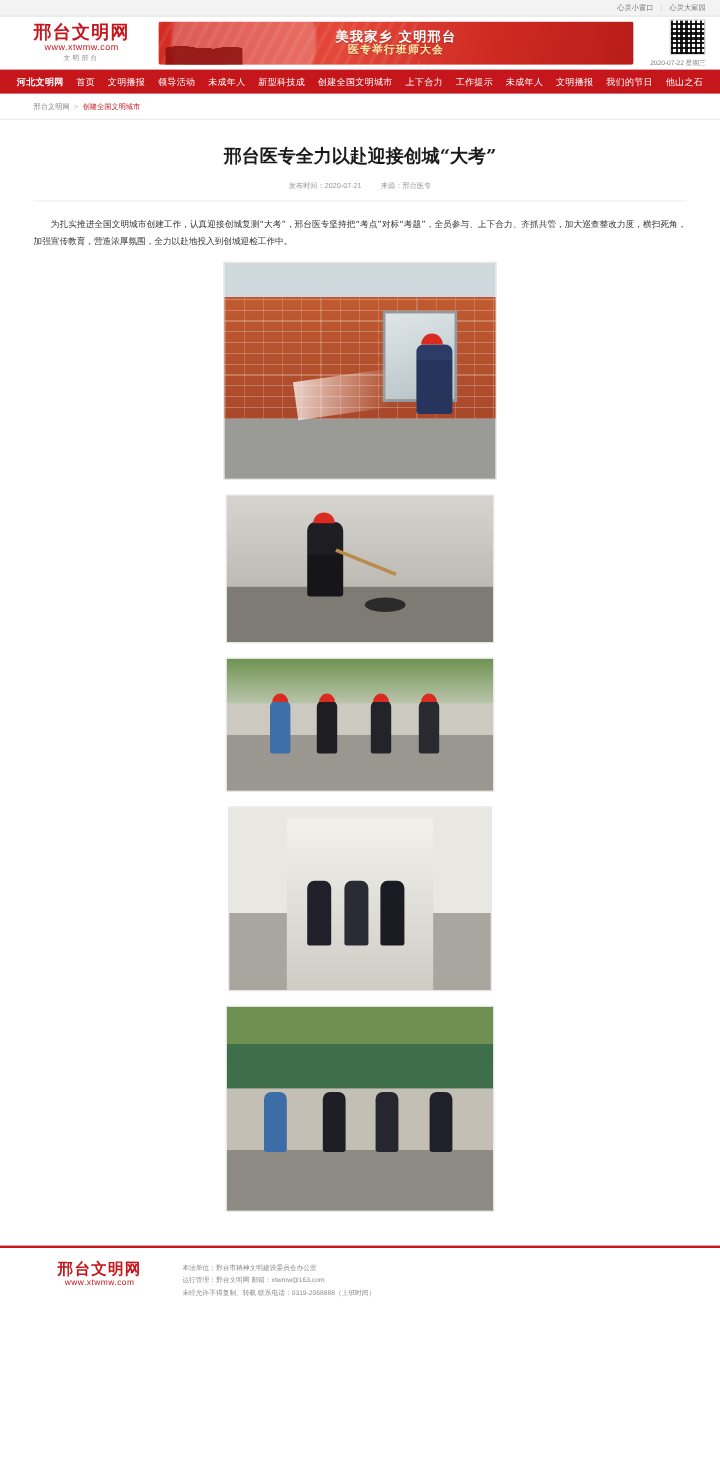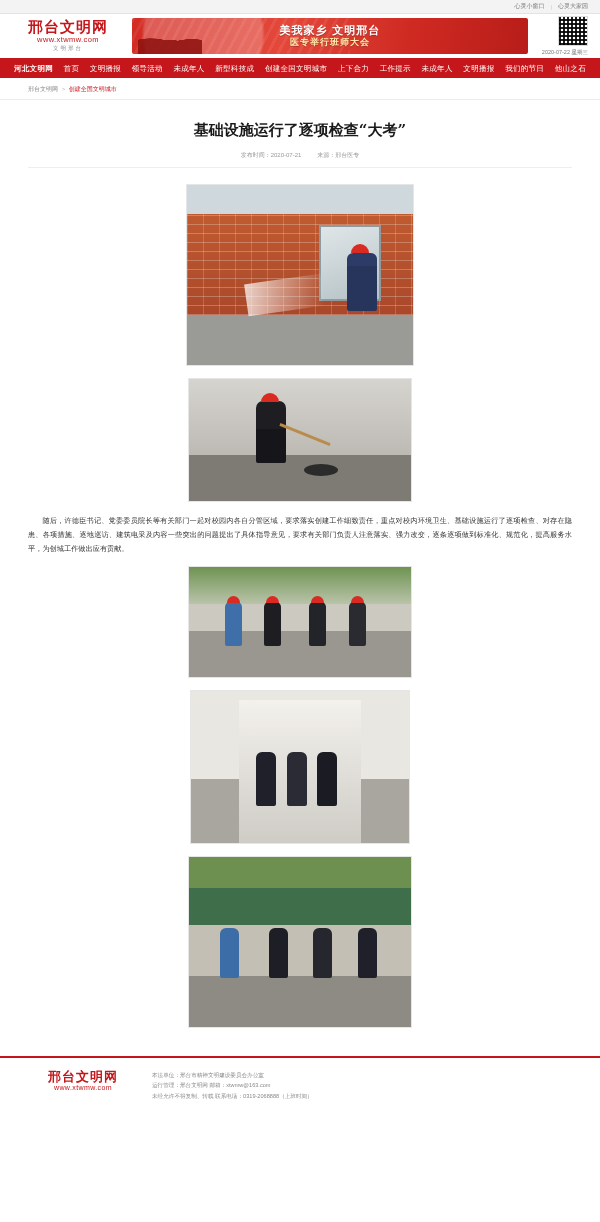"基础设施运行了逐项检查“大考”" h1.title { text: 基础设施运行了逐项检查 -> 邢台医专全力以赴迎接创城 }
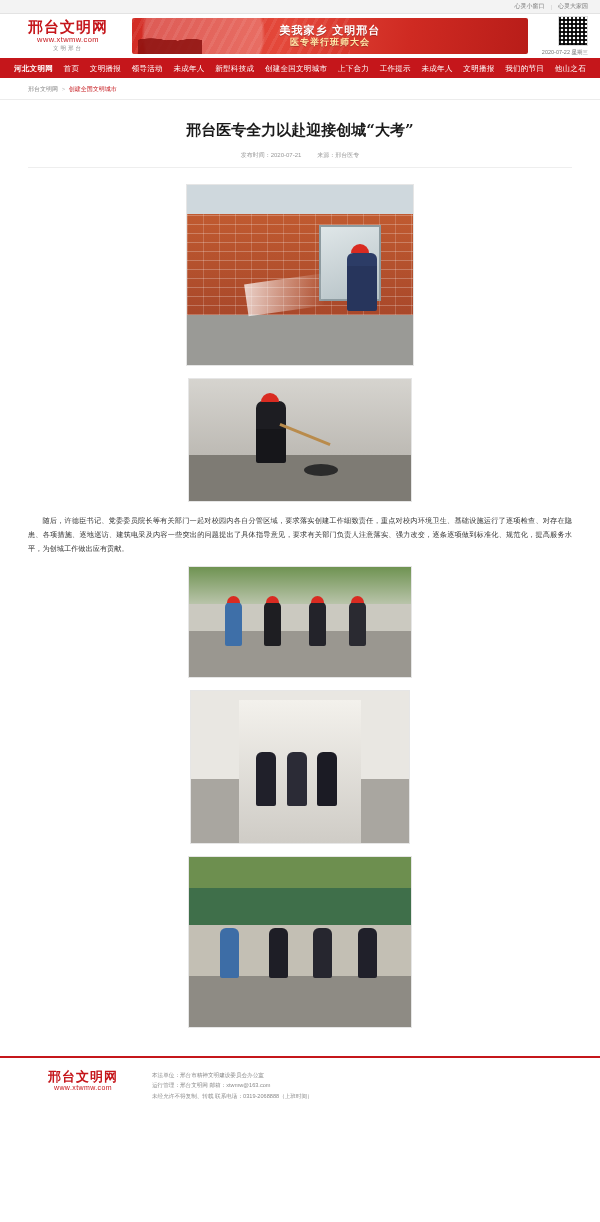"为扎实推进全国文明城市创建工作，认真迎接创城复测“大考”，邢台医专坚持把“考点”" p { html: none -> <p>为扎实推进全国文明城市创建工作，认真迎接创城复测“大考”，邢台医专坚持把“考点”对标“考题”，全员参与、上下合力、齐抓共管，加大巡查整改力度，横扫死角，加强宣传教育，营造浓厚氛围，全力以赴地投入到创城迎检工作中。</p> }
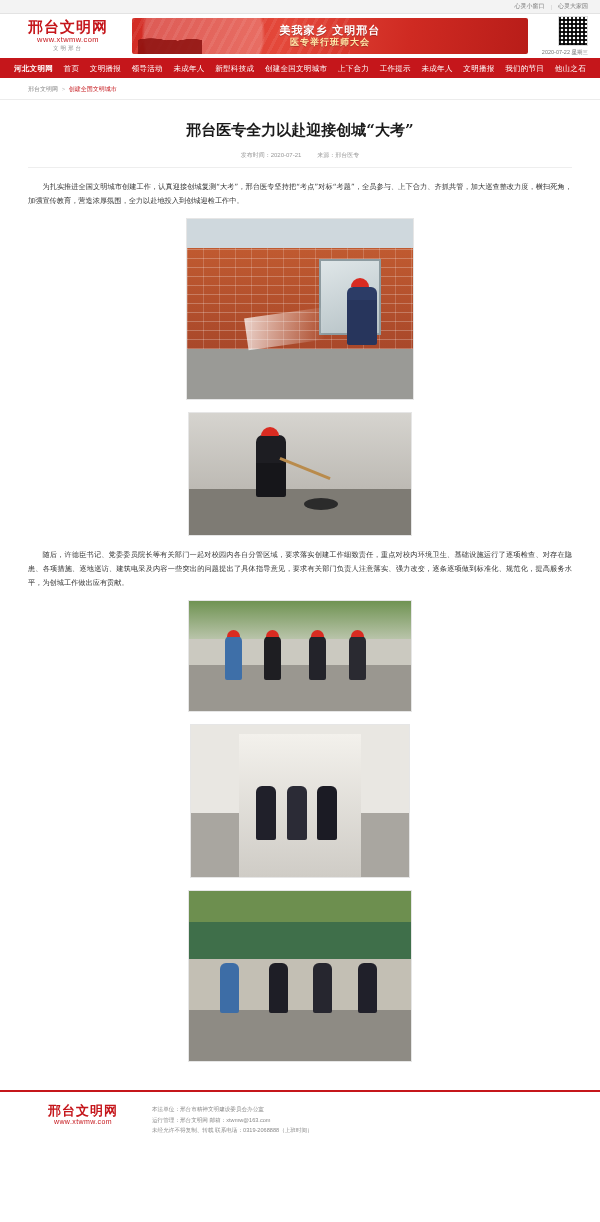"随后，许德臣书记、党委委员院长等有关部门一起对校园内各自分管区域，要求落实创建工" p { html: <p>随后，许德臣书记、党委委员院长等有关部门一起对校园内各自分管区域，要求落实创建工作细致责任，重点对校内环境卫生、基础设施运行了逐项检查、对存在隐患、各项措施、逐地巡访、建筑电采及内容一些突出的问题提出了具体指导意见，要求有关部门负责人注意落实、强力改变，逐条逐项做到标准化、规范化，提高服务水平，为创城工作做出应有贡献。</p> -> none }
